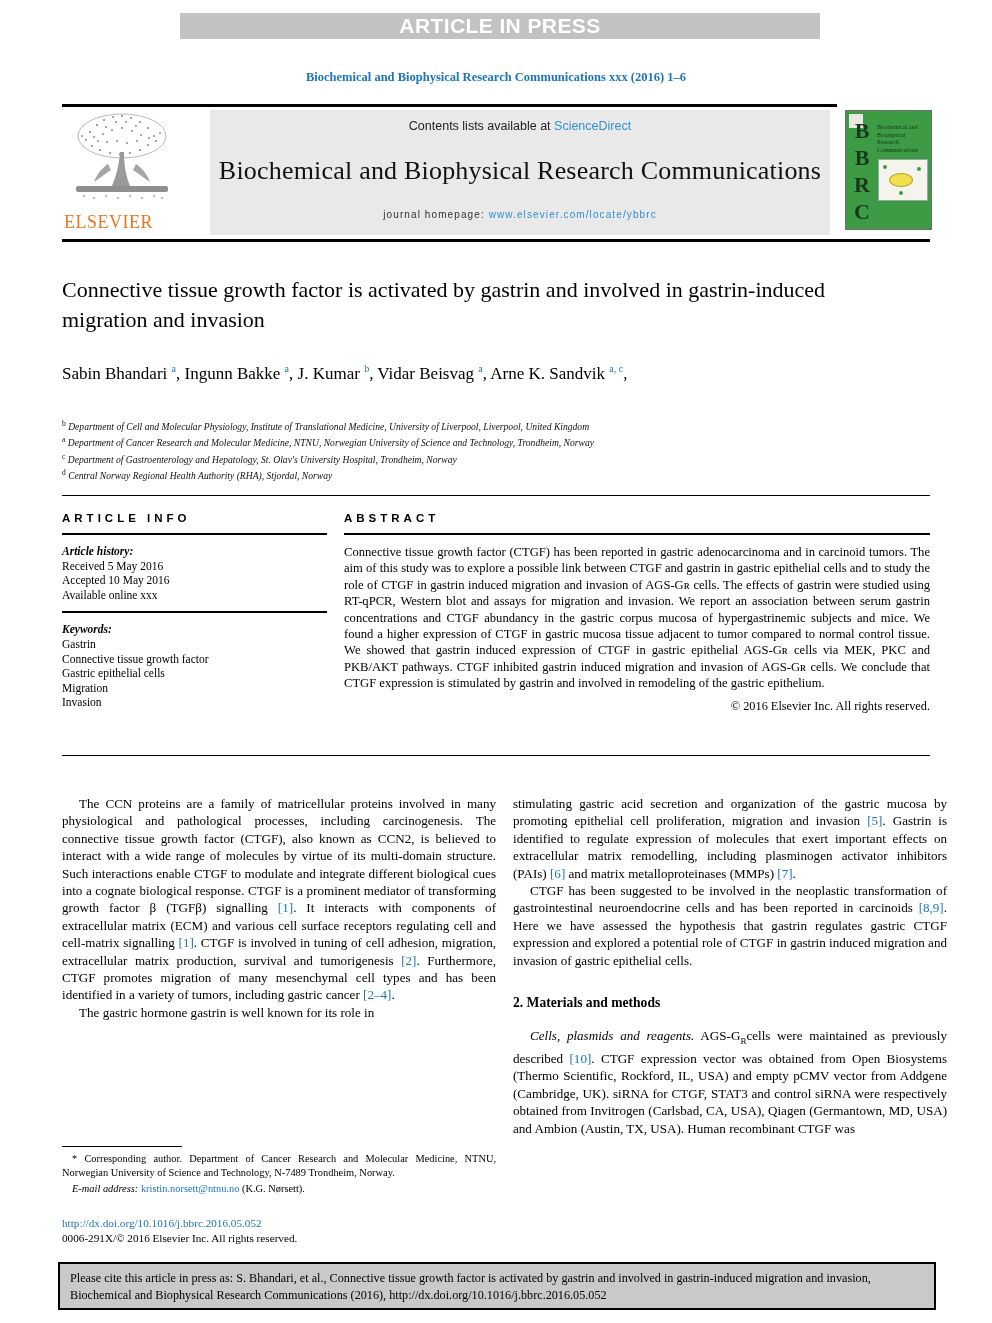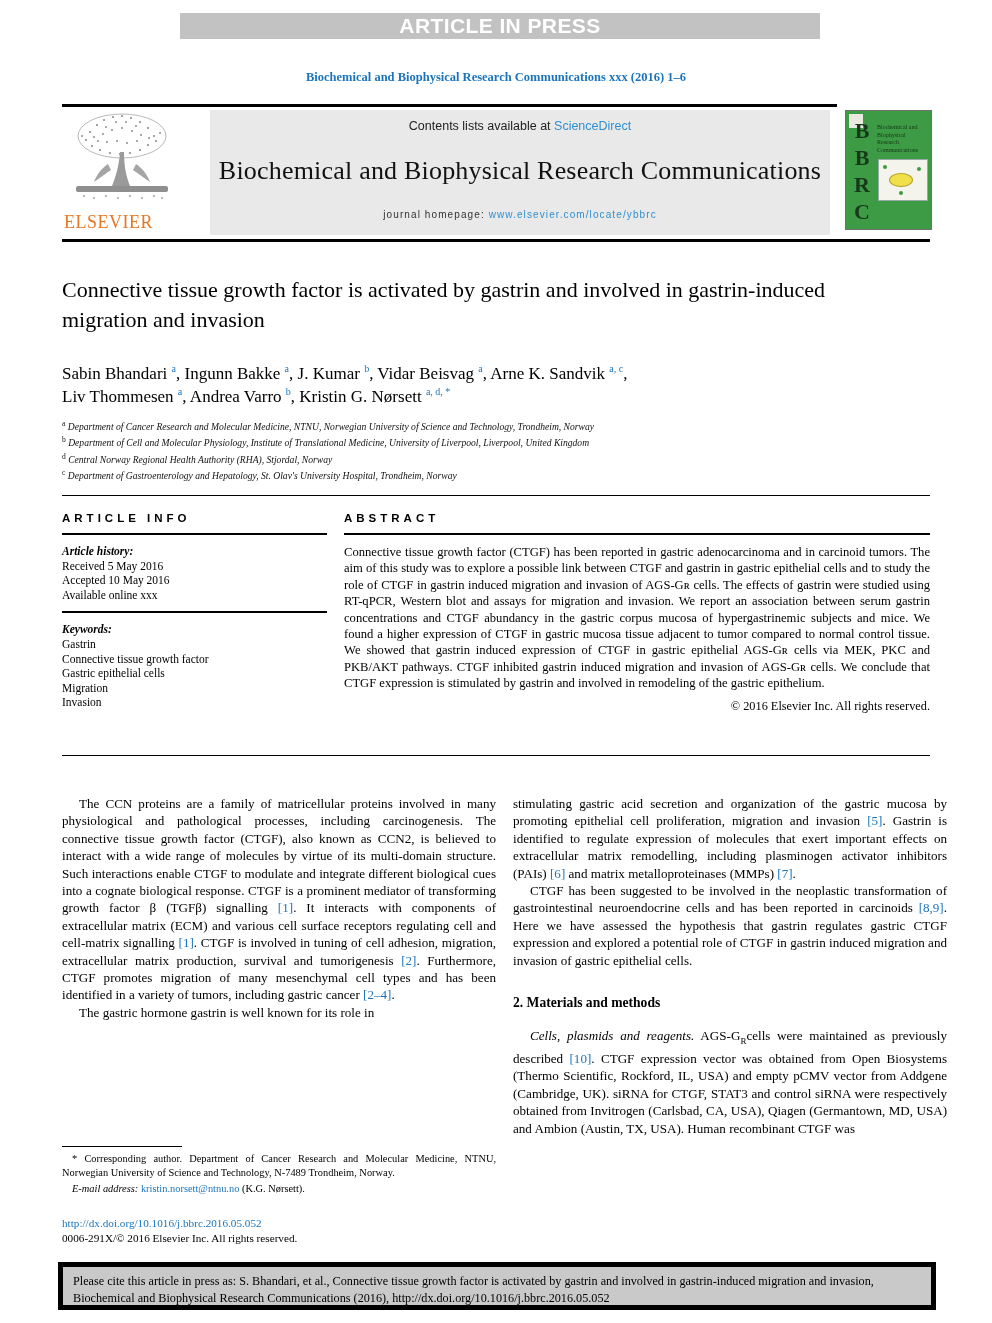"Liv Thommesen a, Andrea Varro" div { html: <div>Liv Thommesen <sup>a</sup>, Andrea Varro <sup>b</sup>, Kristin G. Nørsett <sup>a, d, *</sup></div> -> none }
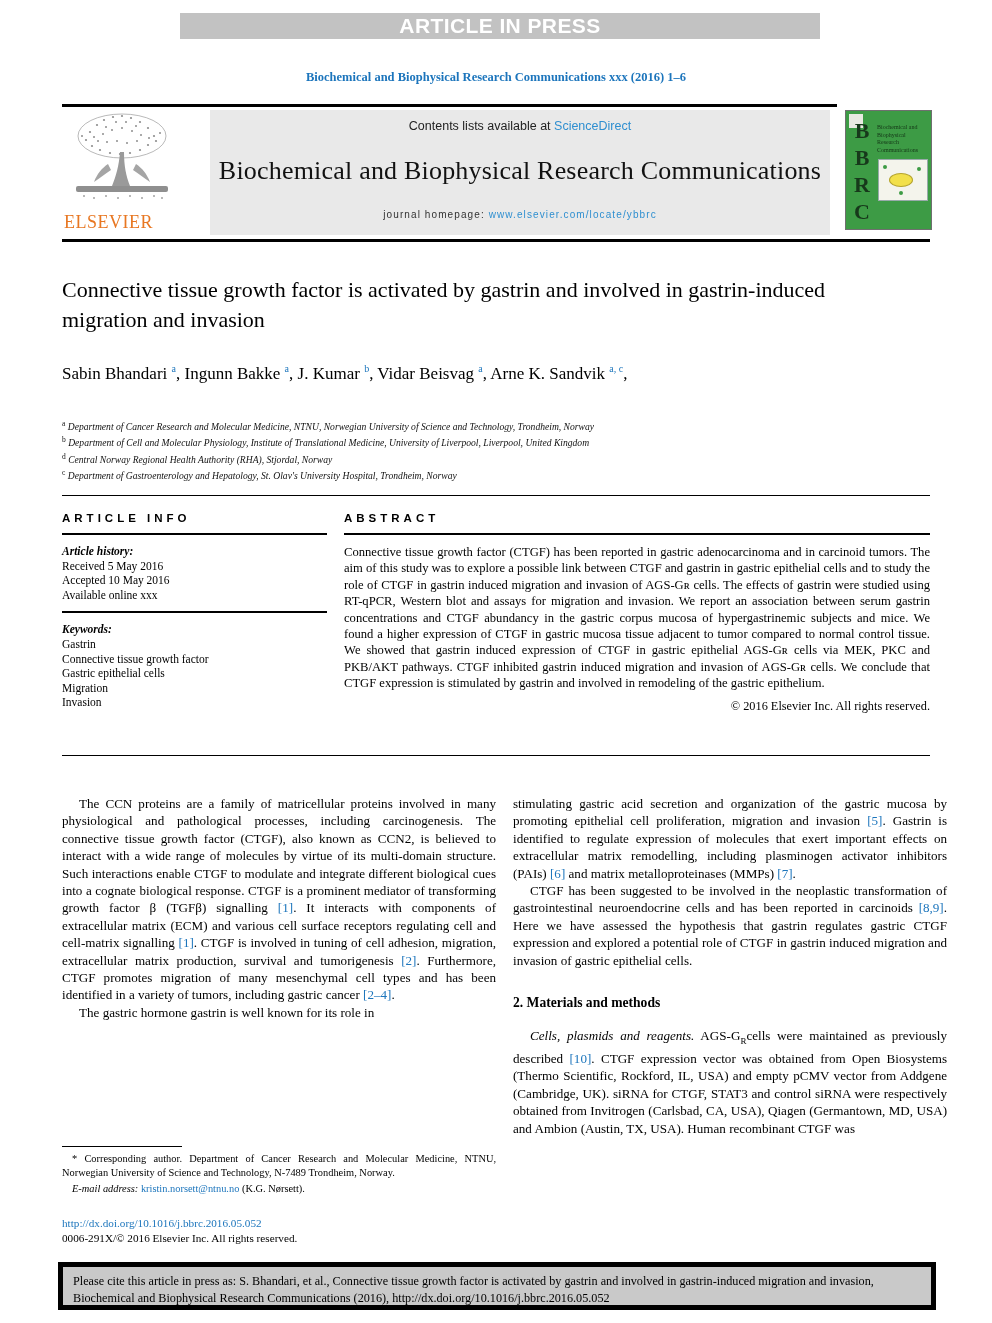"a Department of Cancer Research" div { order: before "b Department of Cell and" -> after "b Department of Cell and" }
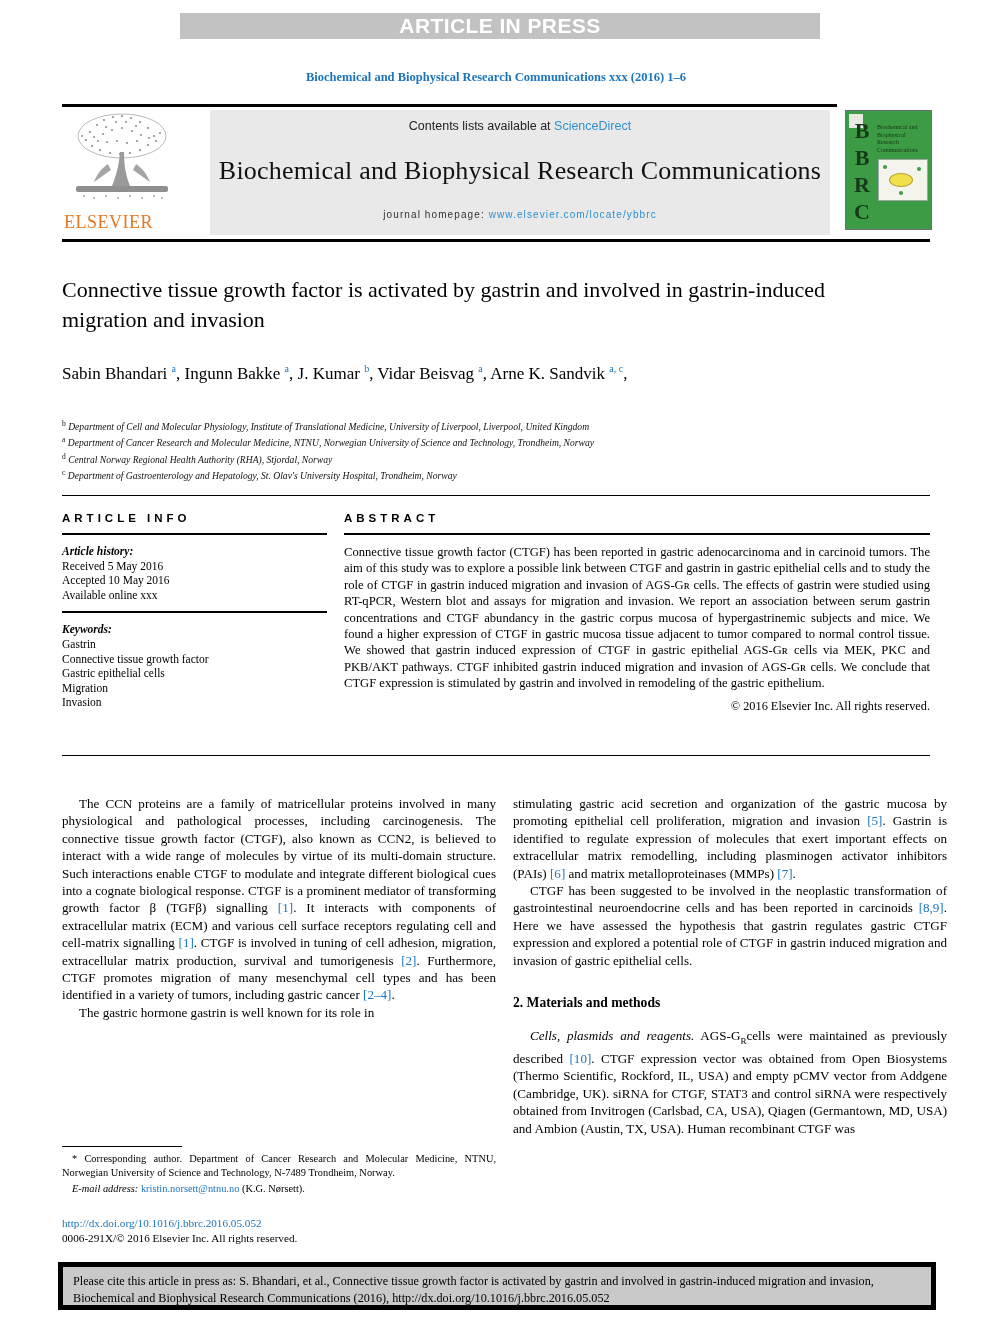"d Central Norway Regional Health" div { order: before "c Department of Gastroenterology and" -> after "c Department of Gastroenterology and" }
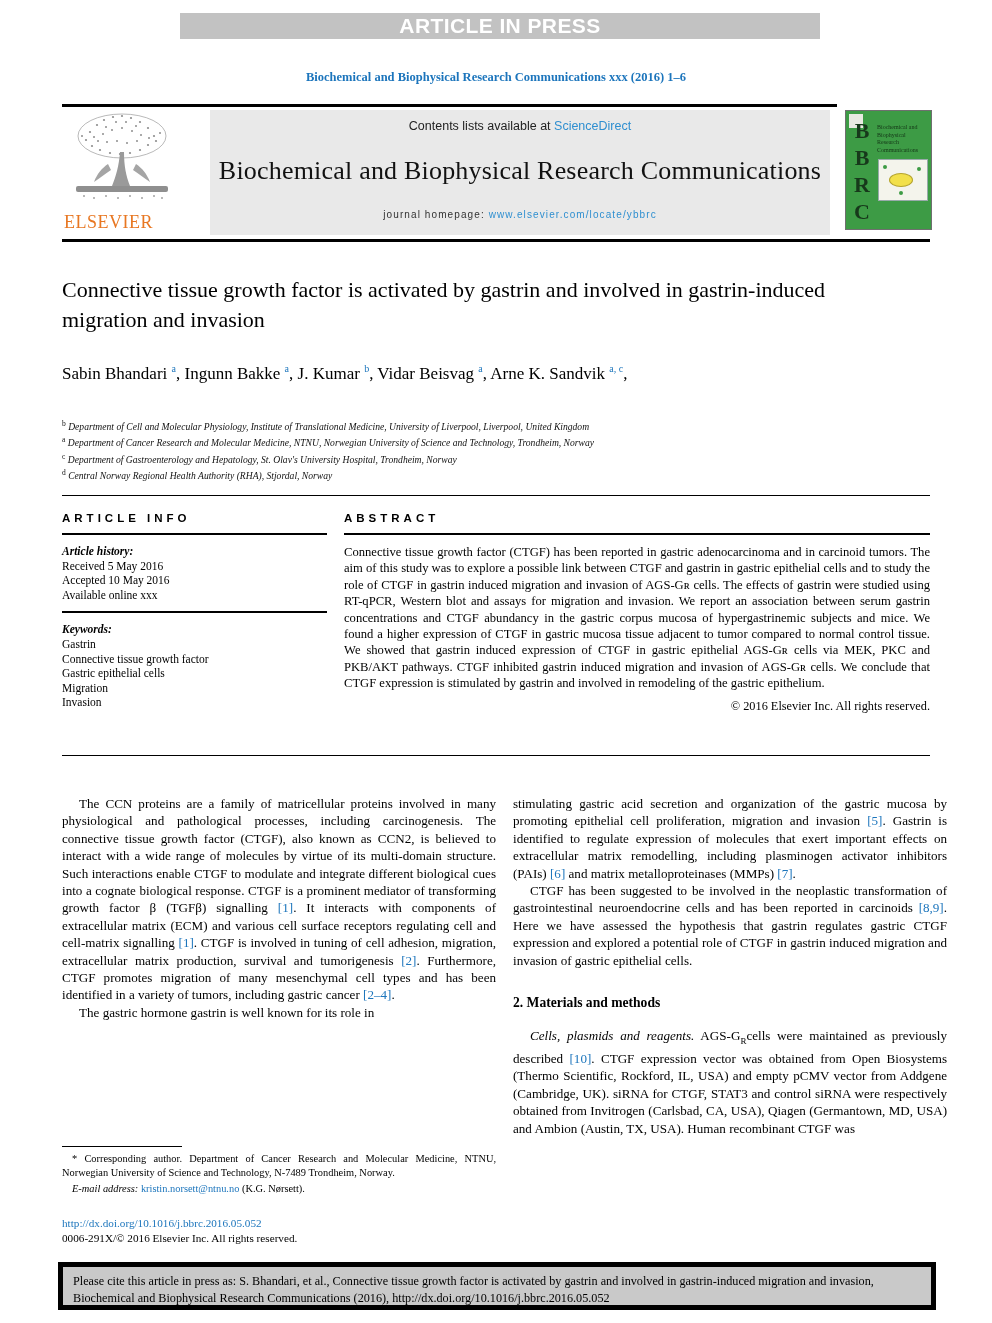"Please cite this article in" .cite-box { border: 5px solid #000000 -> 2px solid #000000 }
